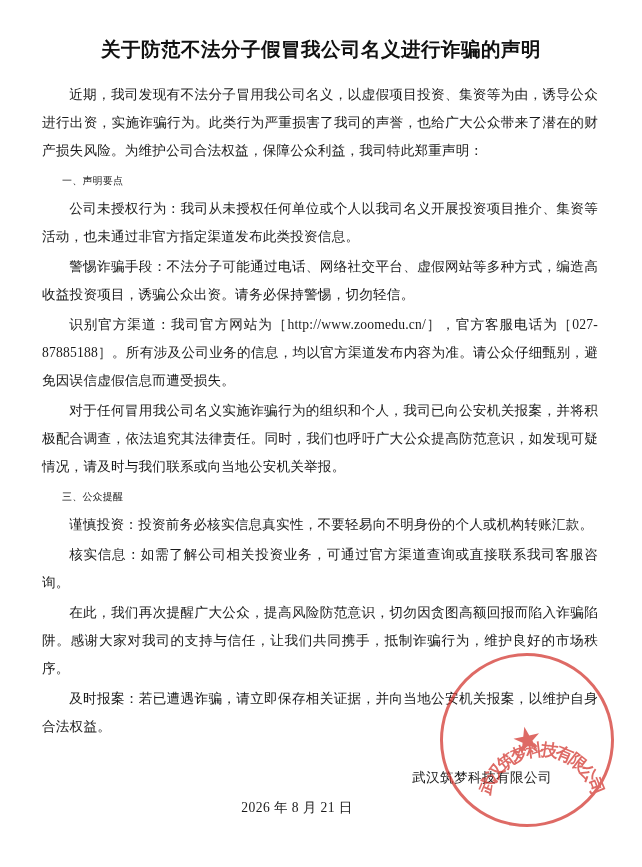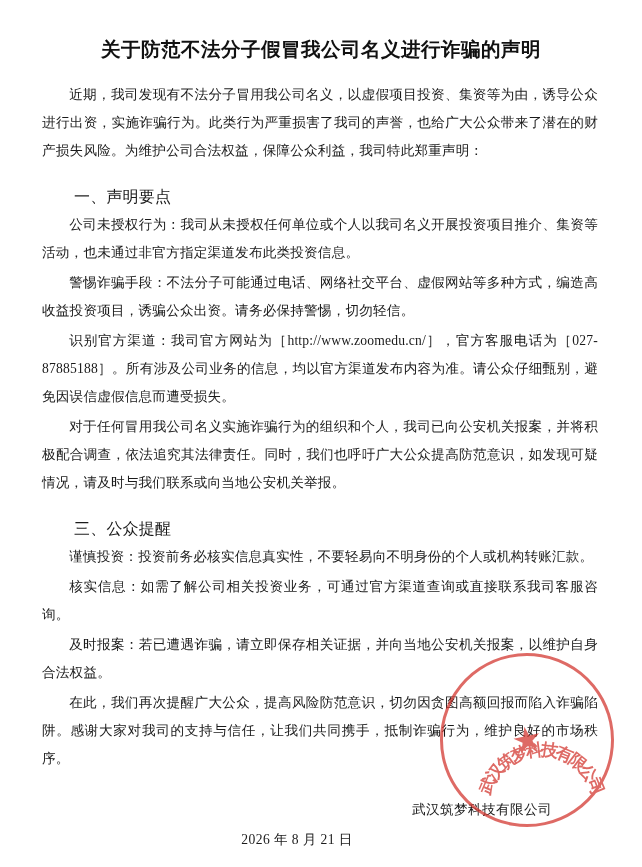"一、声明要点" .section-head { font-size: 16px -> 10px; margin: 18px 0 0 0 -> 2px 0 0 0 }
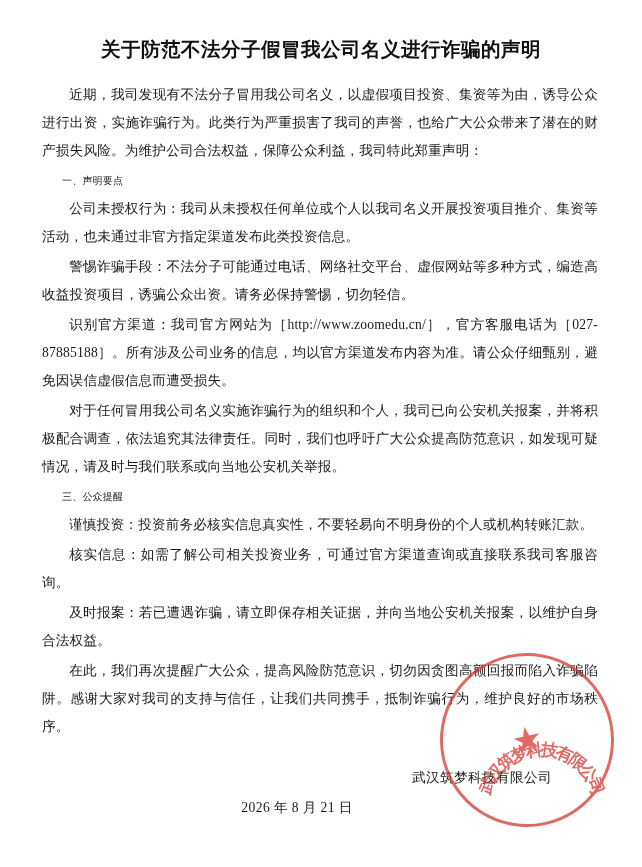"及时报案：若已遭遇诈骗，请立即保存相关证据，并向当地公安机关报案，以维护自身合法" p.para { order: before "在此，我们再次提醒广大公众，提高风险防范意识，切勿因贪图高额回报而陷入诈骗陷阱。" -> after "在此，我们再次提醒广大公众，提高风险防范意识，切勿因贪图高额回报而陷入诈骗陷阱。" }
